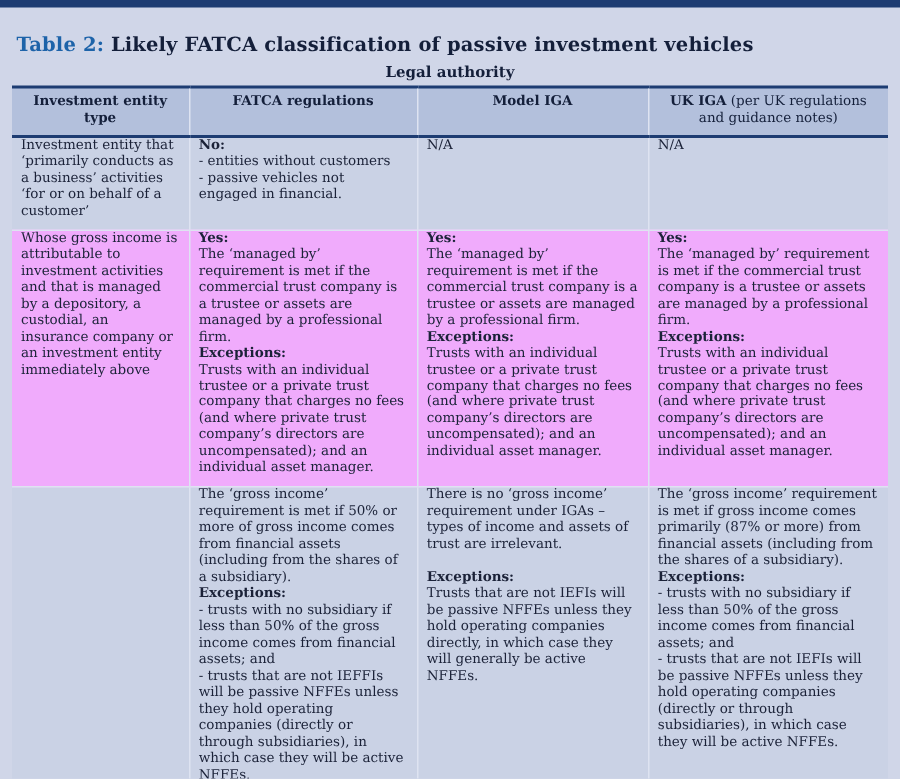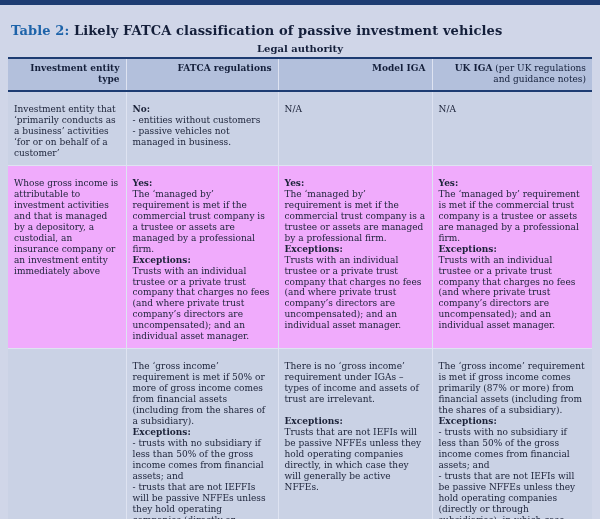"Investment entity type" thead th { text-align: right -> center }
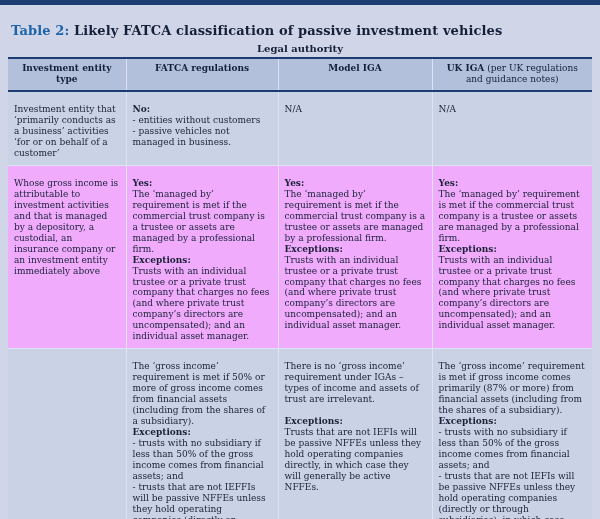"Investment entity that ‘primarily" td { padding: 12px 6px 6px 6px -> 0 6px 6px 6px }
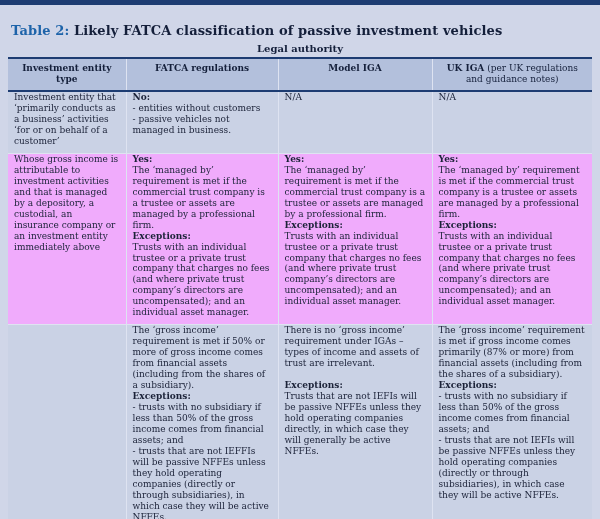"- passive vehicles not managed" div.part { text: managed in business -> engaged in financial }
